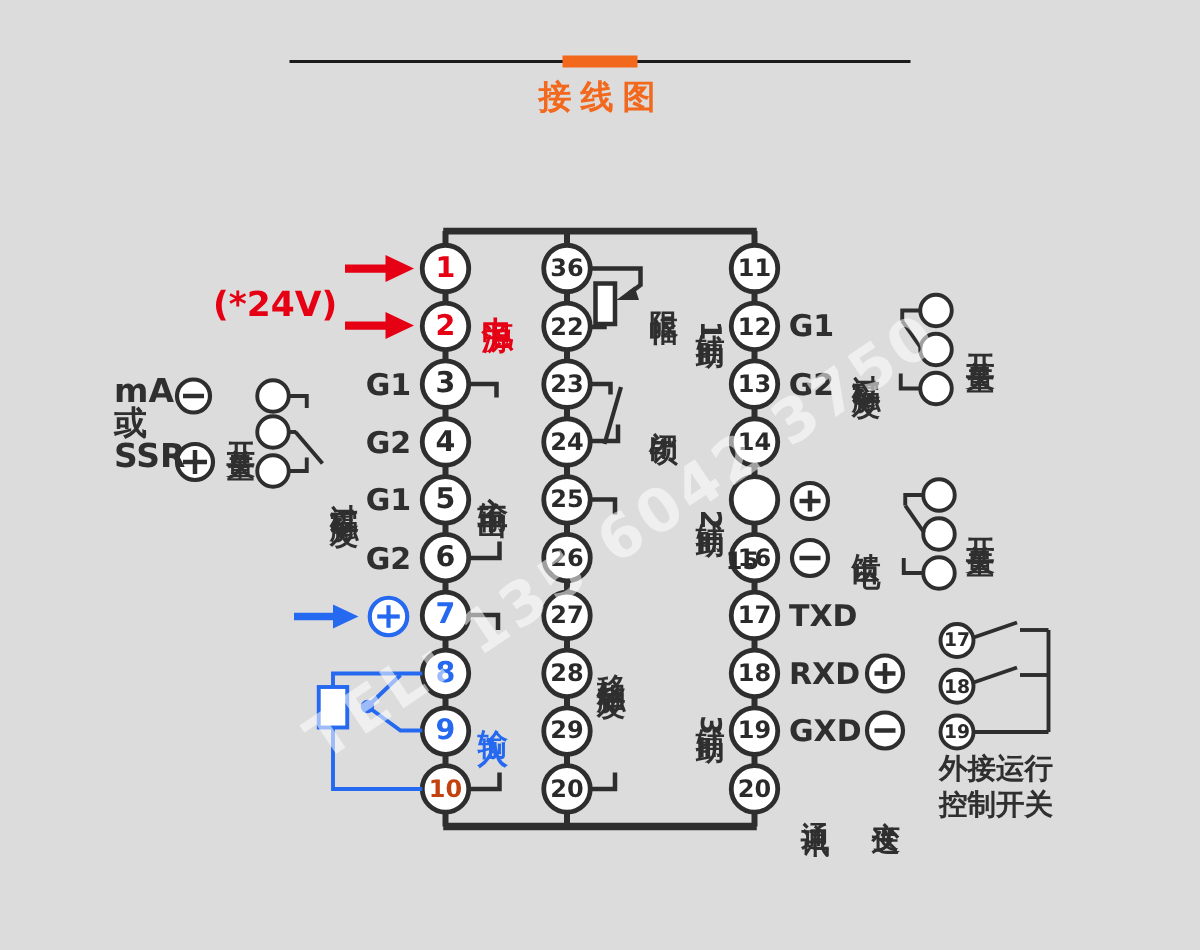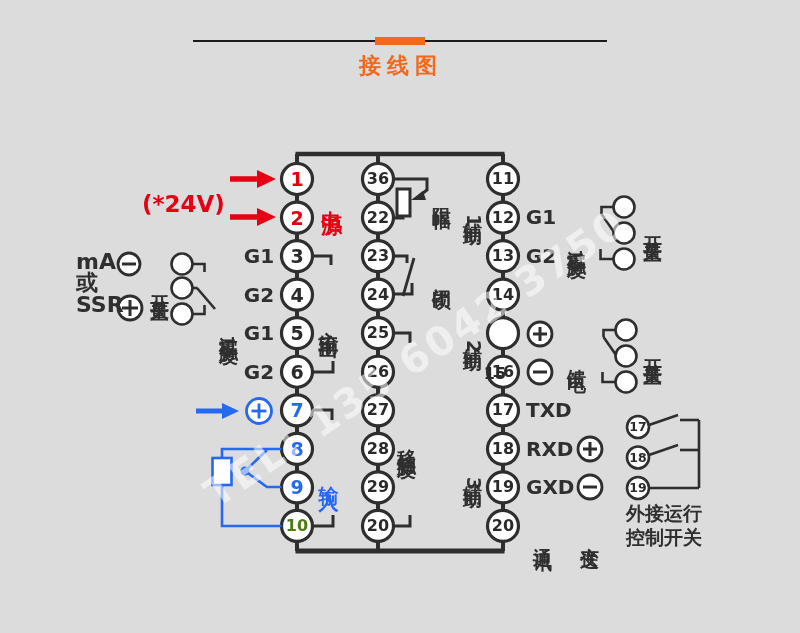"10" div.term { color: #4d7c0f -> #c2410c }
